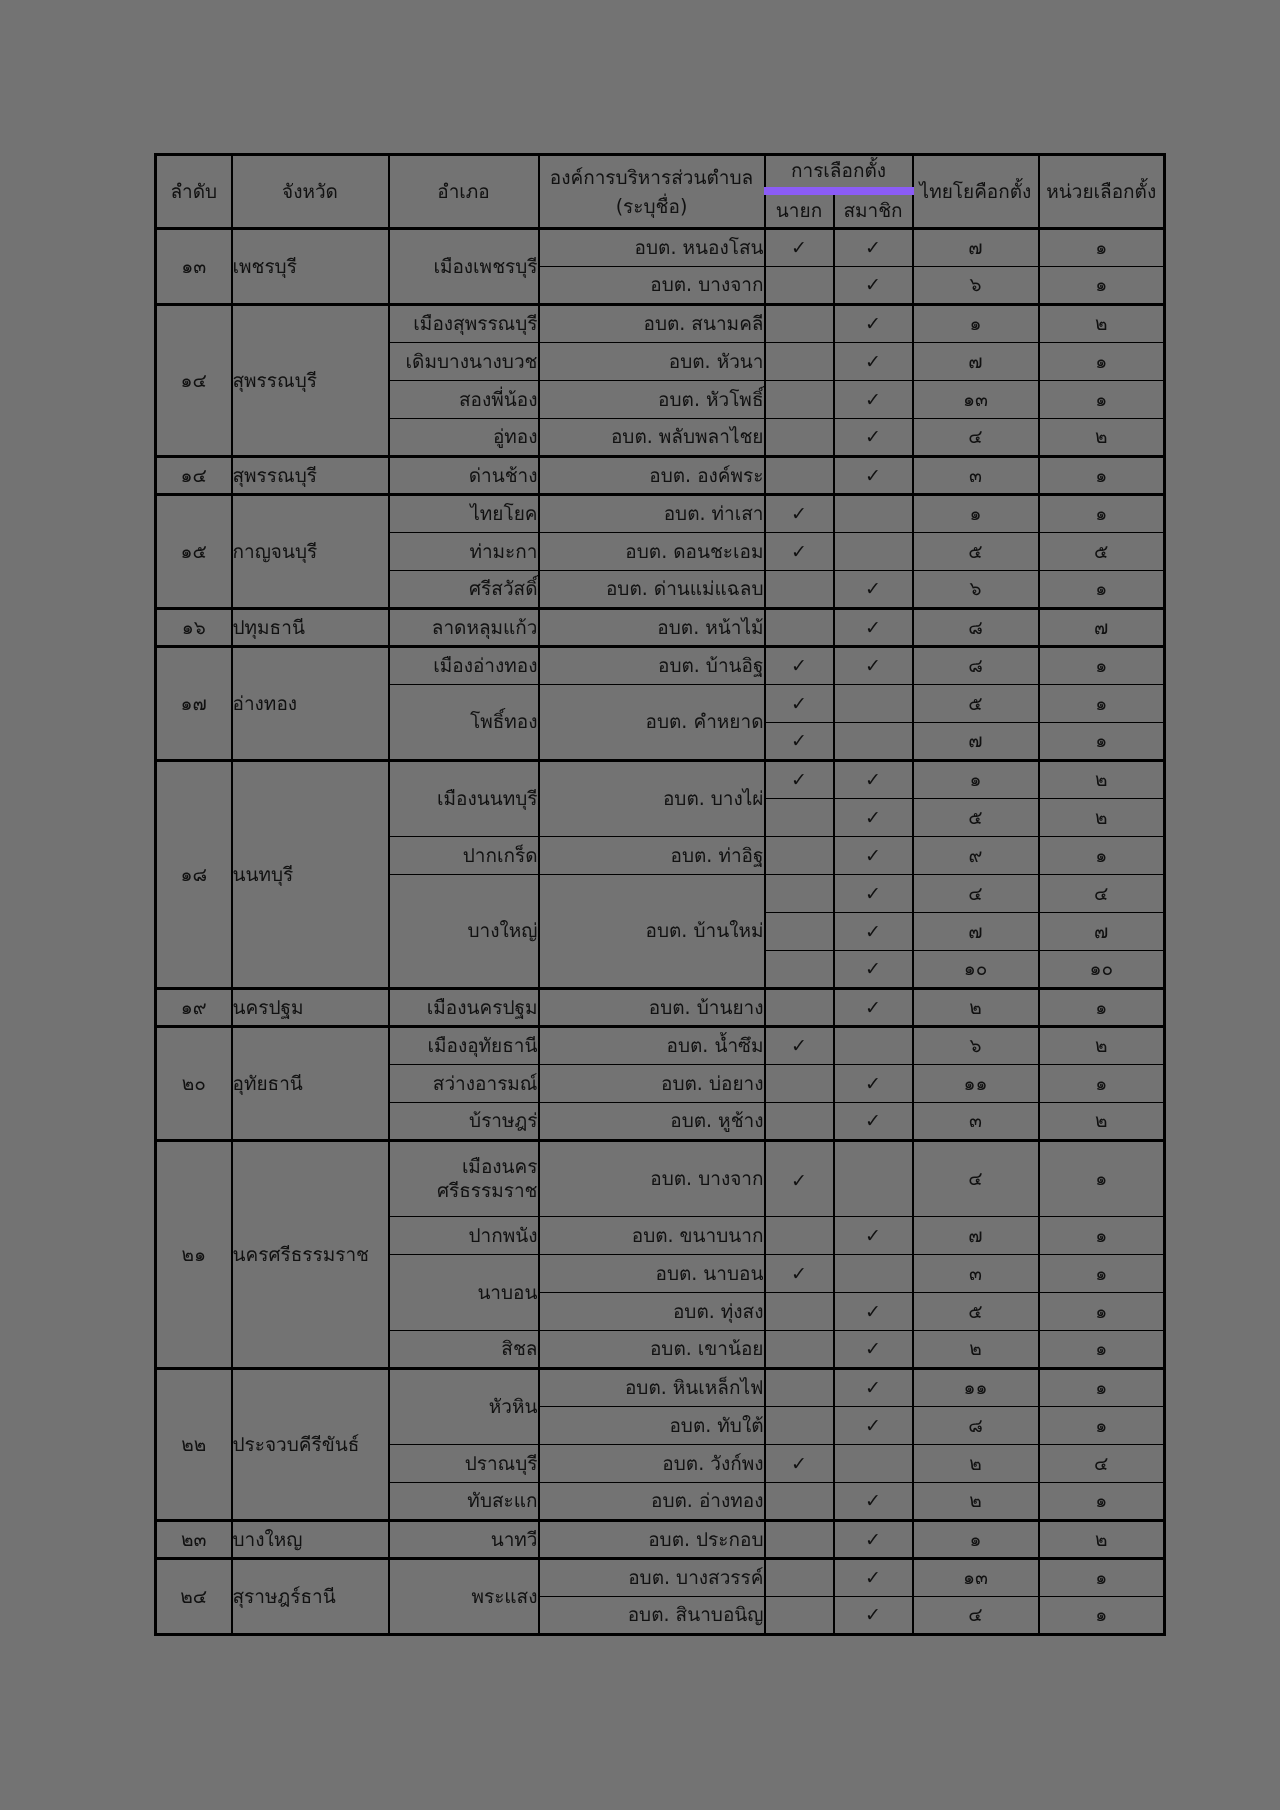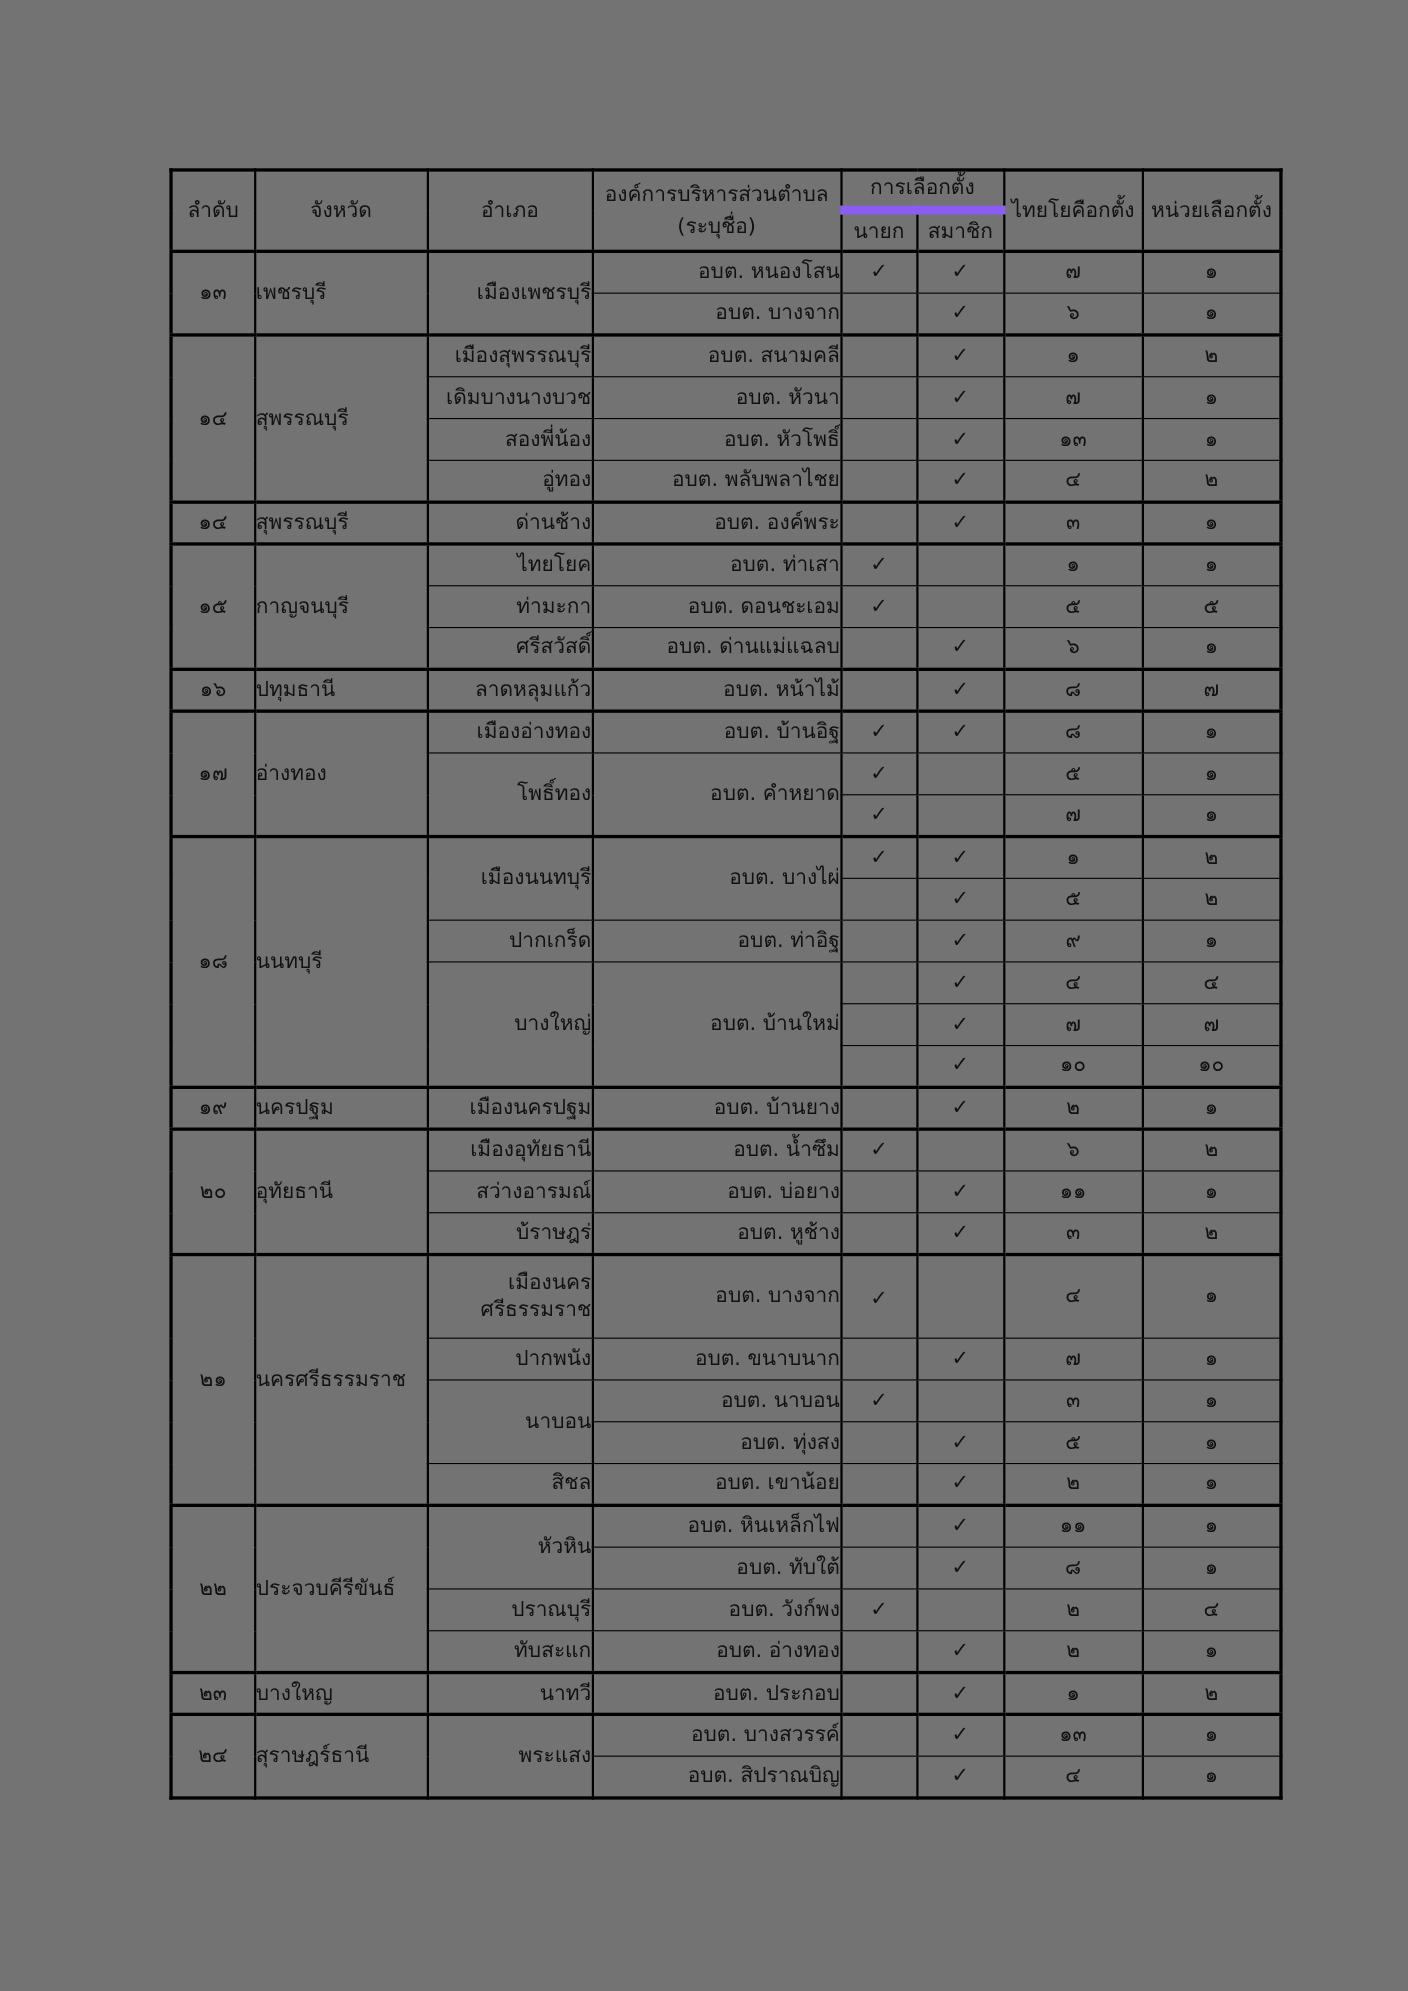"อบต. สิปราณบิญ" td.c-org { text: สิปราณบิญ -> สินาบอนิญ }
